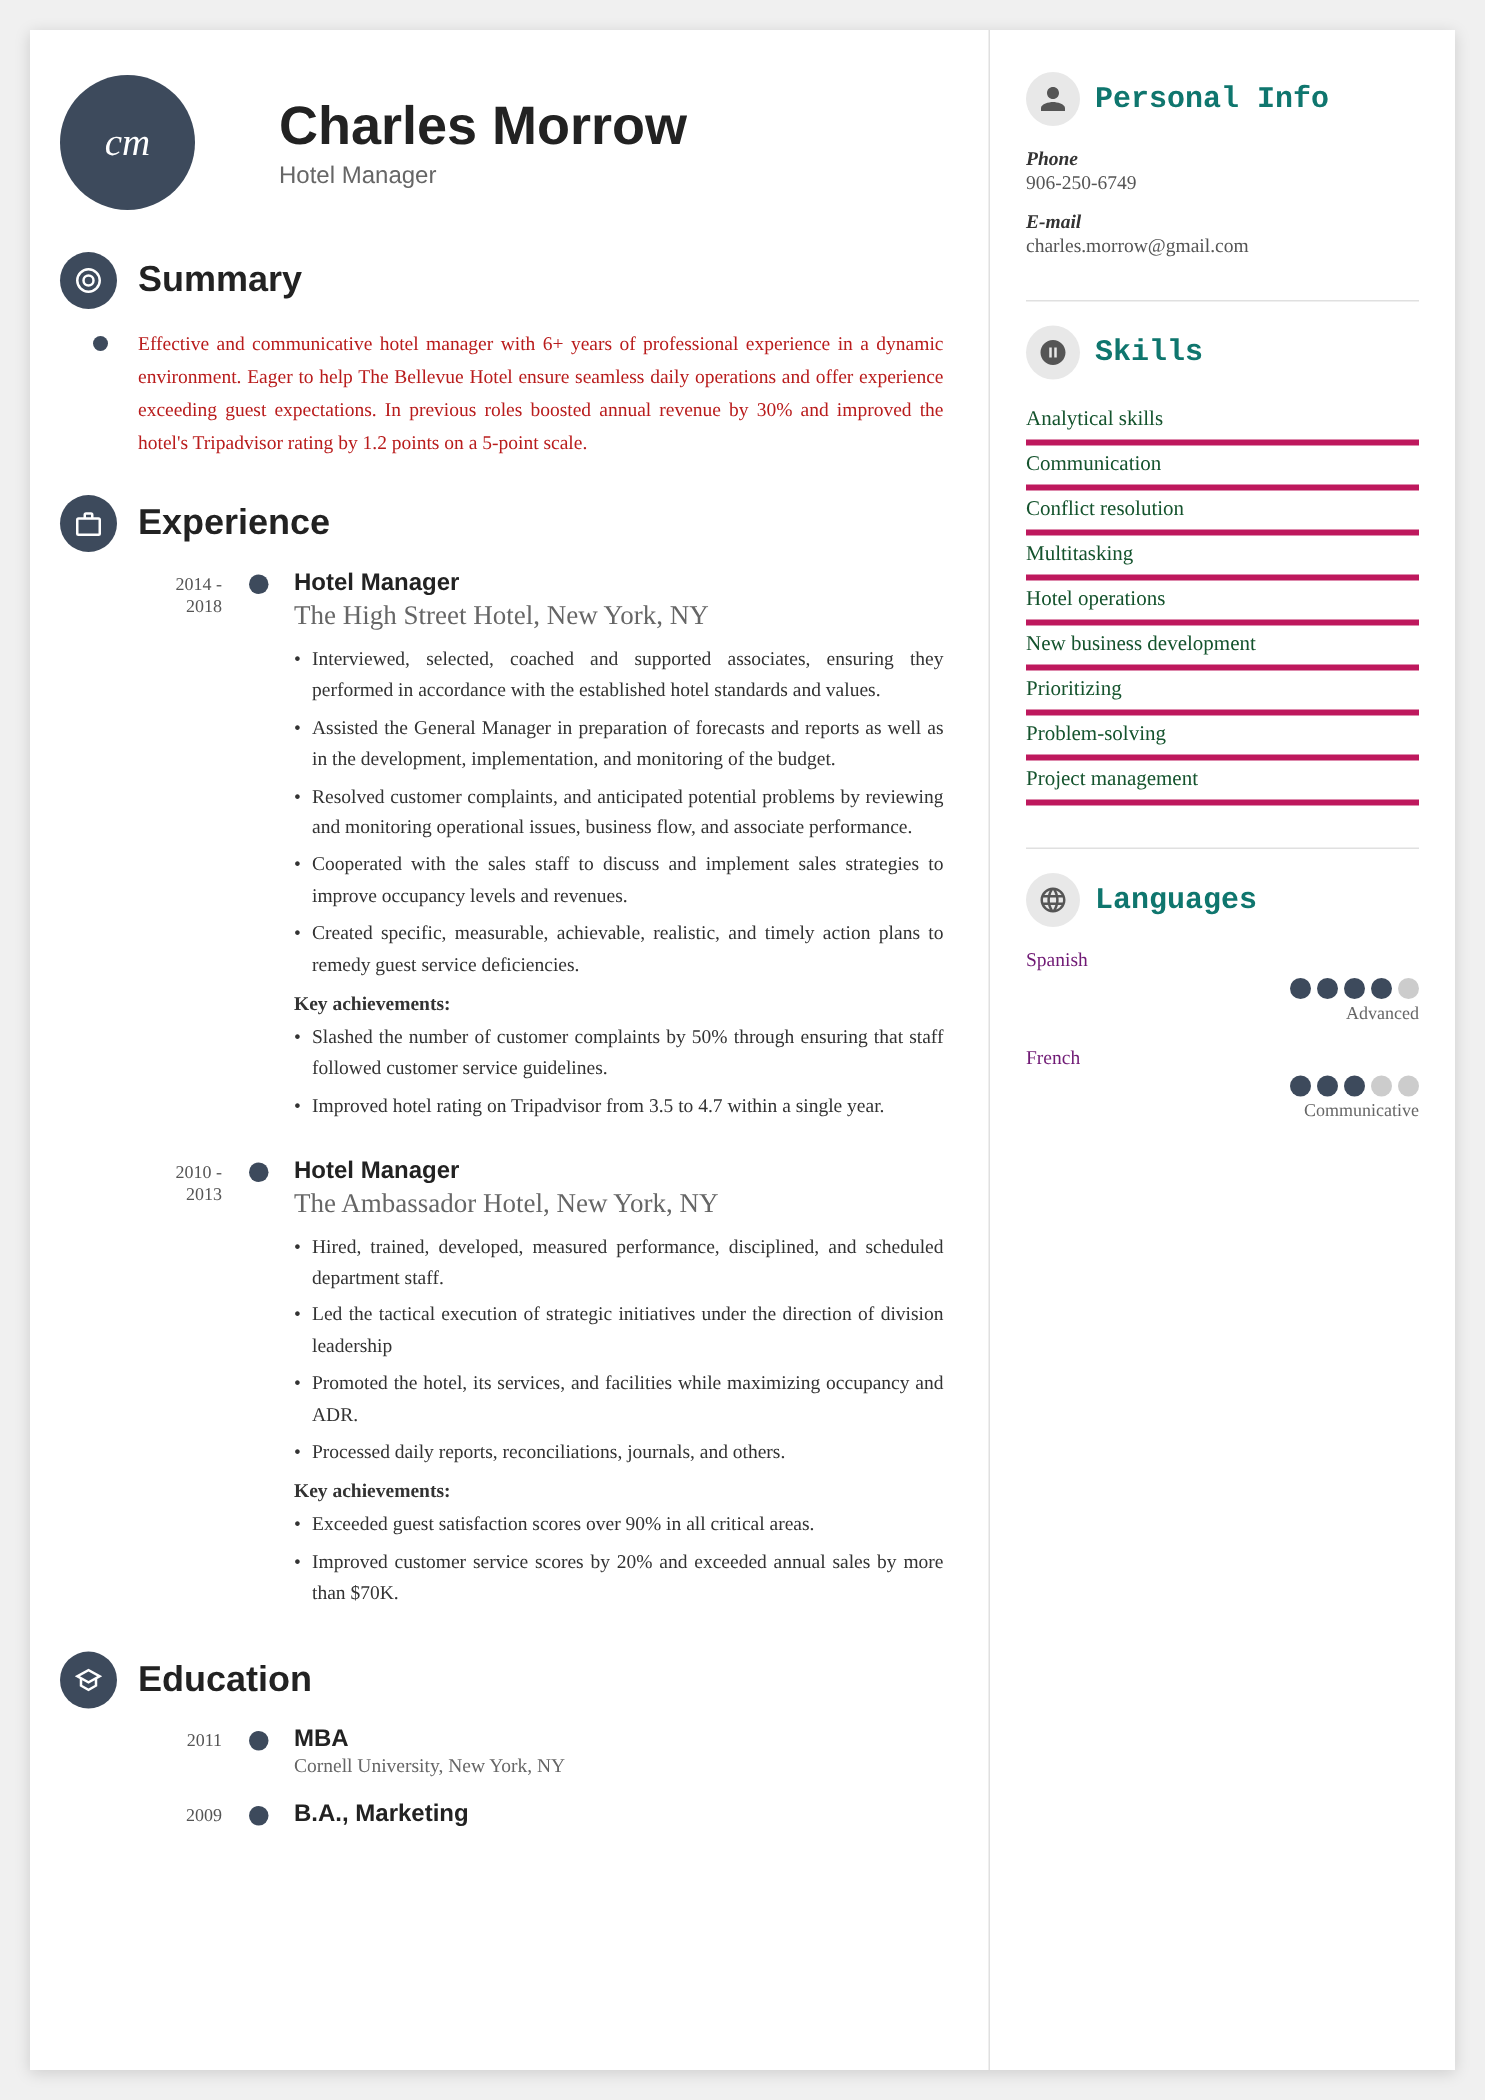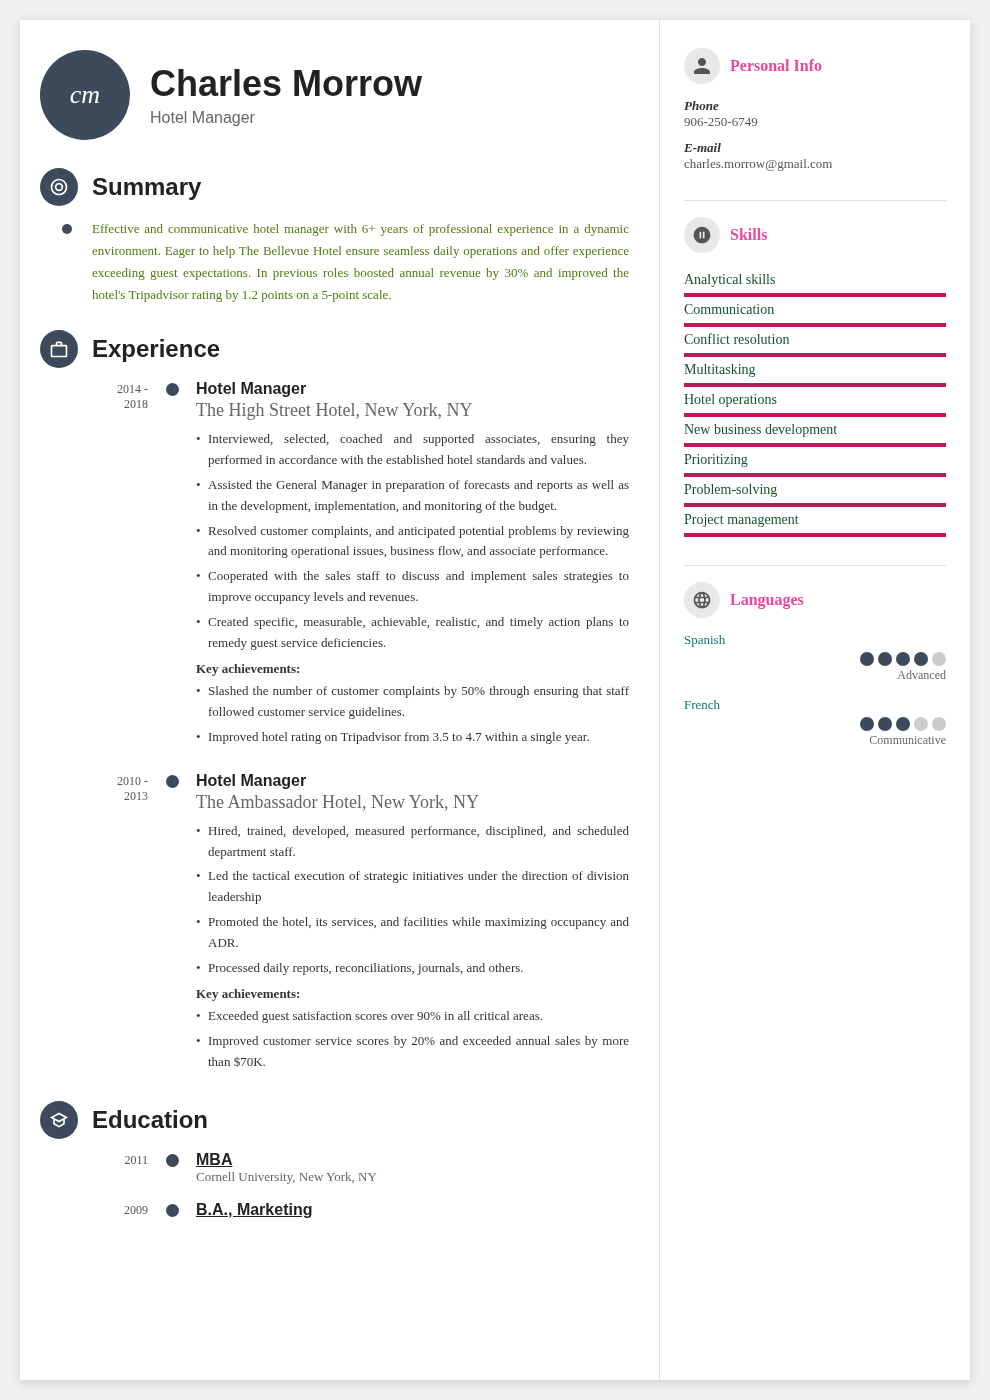"Personal Info" .sidebar-title { color: #ec4899 -> #0f766e; font-family: Liberation Serif, serif -> Liberation Mono, monospace; font-size: 16px -> 20px }
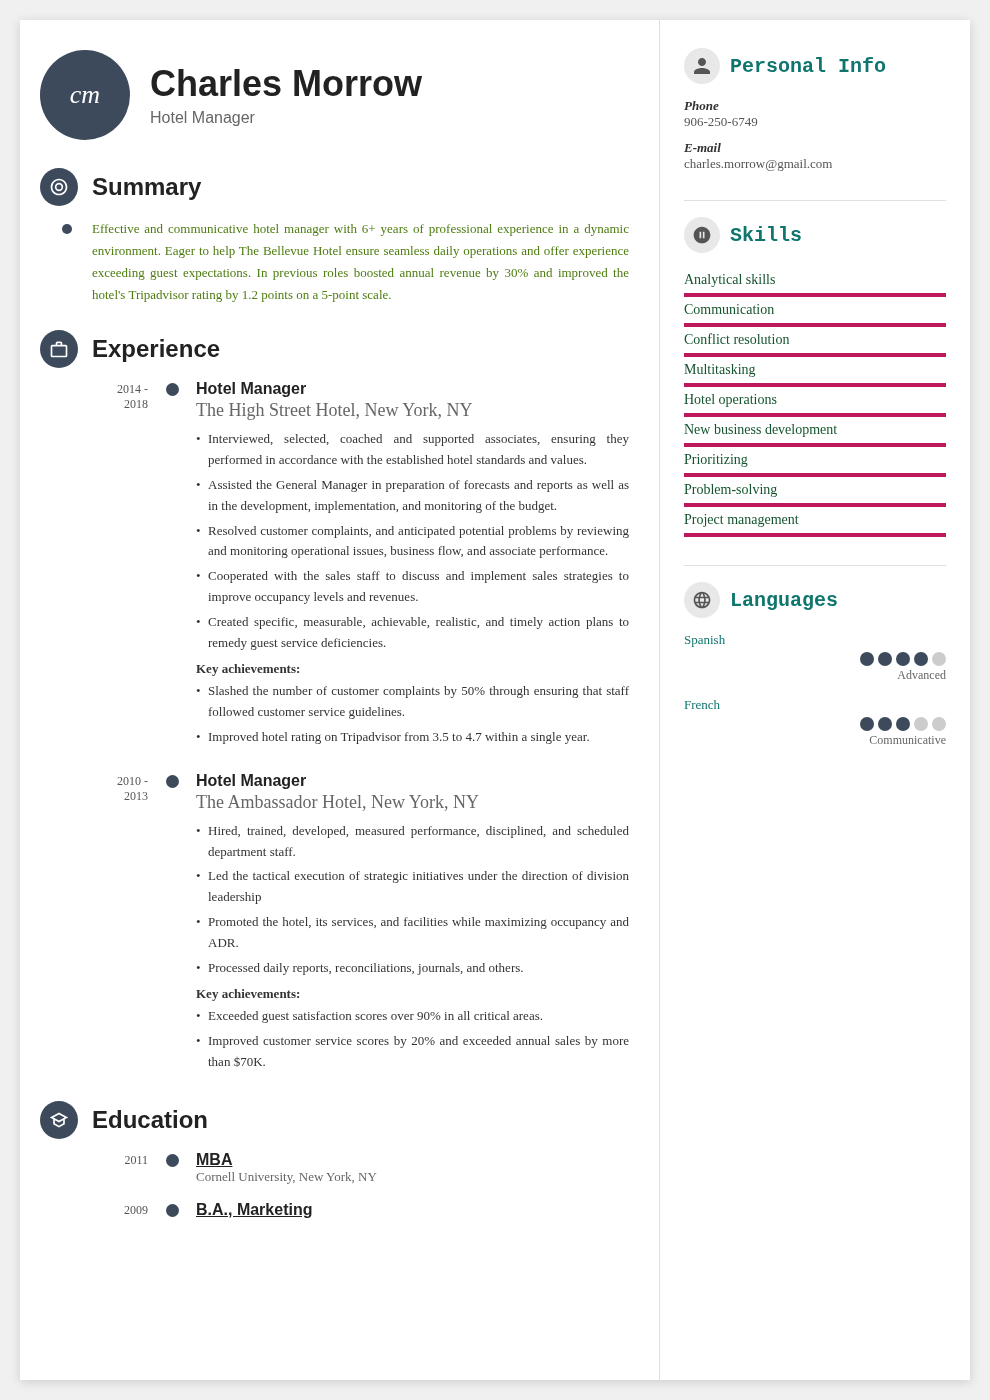"cm" .header { gap: none -> 36px }
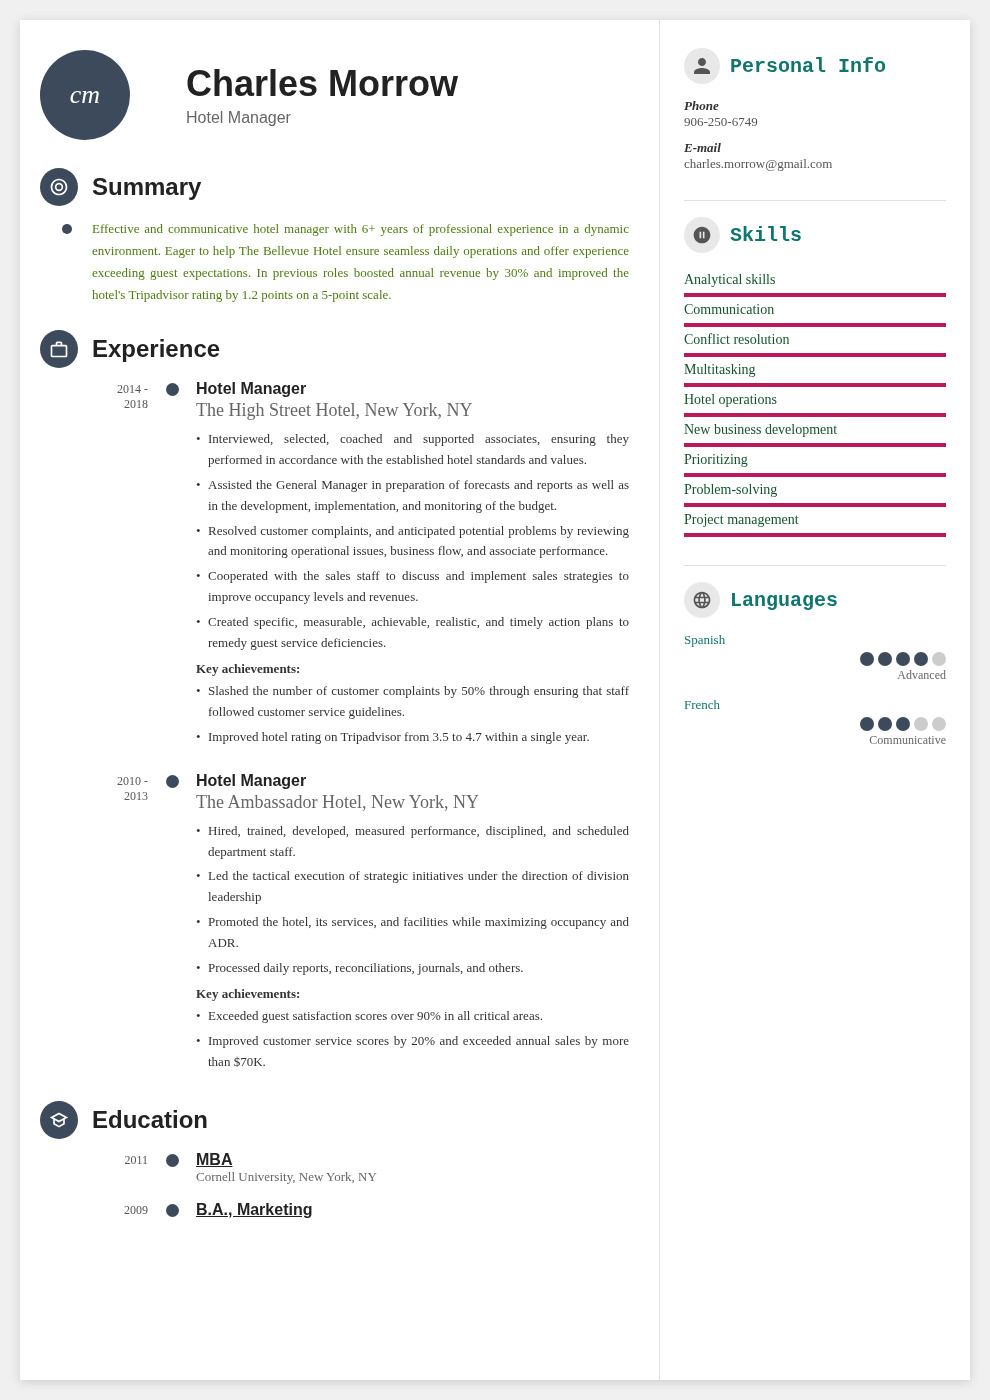"Effective and communicative hotel" .summary-text { color: #4d7c0f -> #b91c1c }
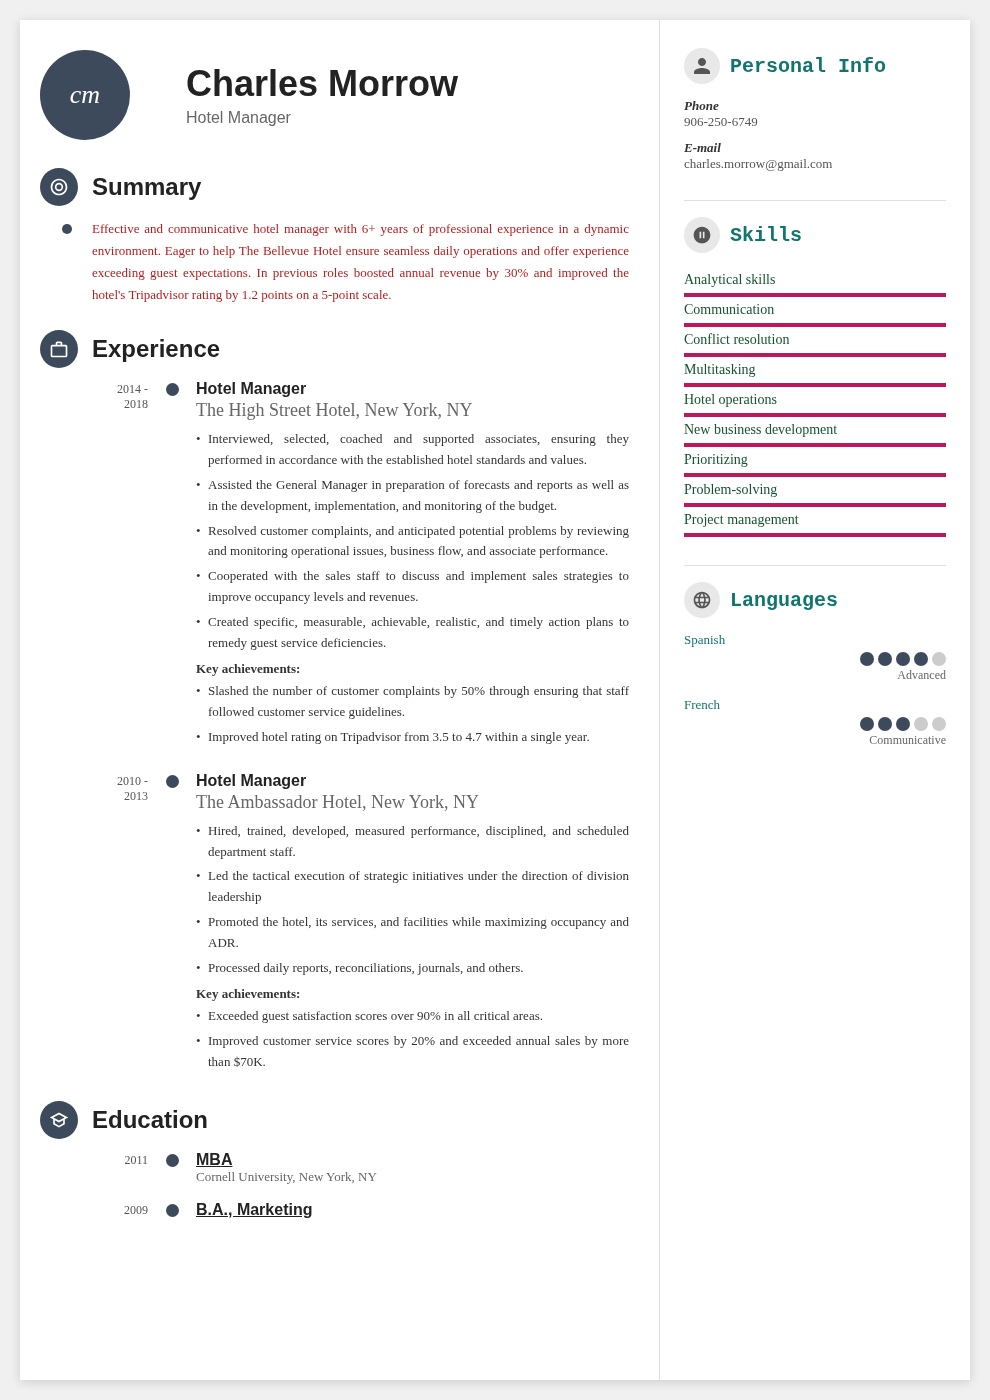"Spanish" .language-name { color: #0f766e -> #701a75 }
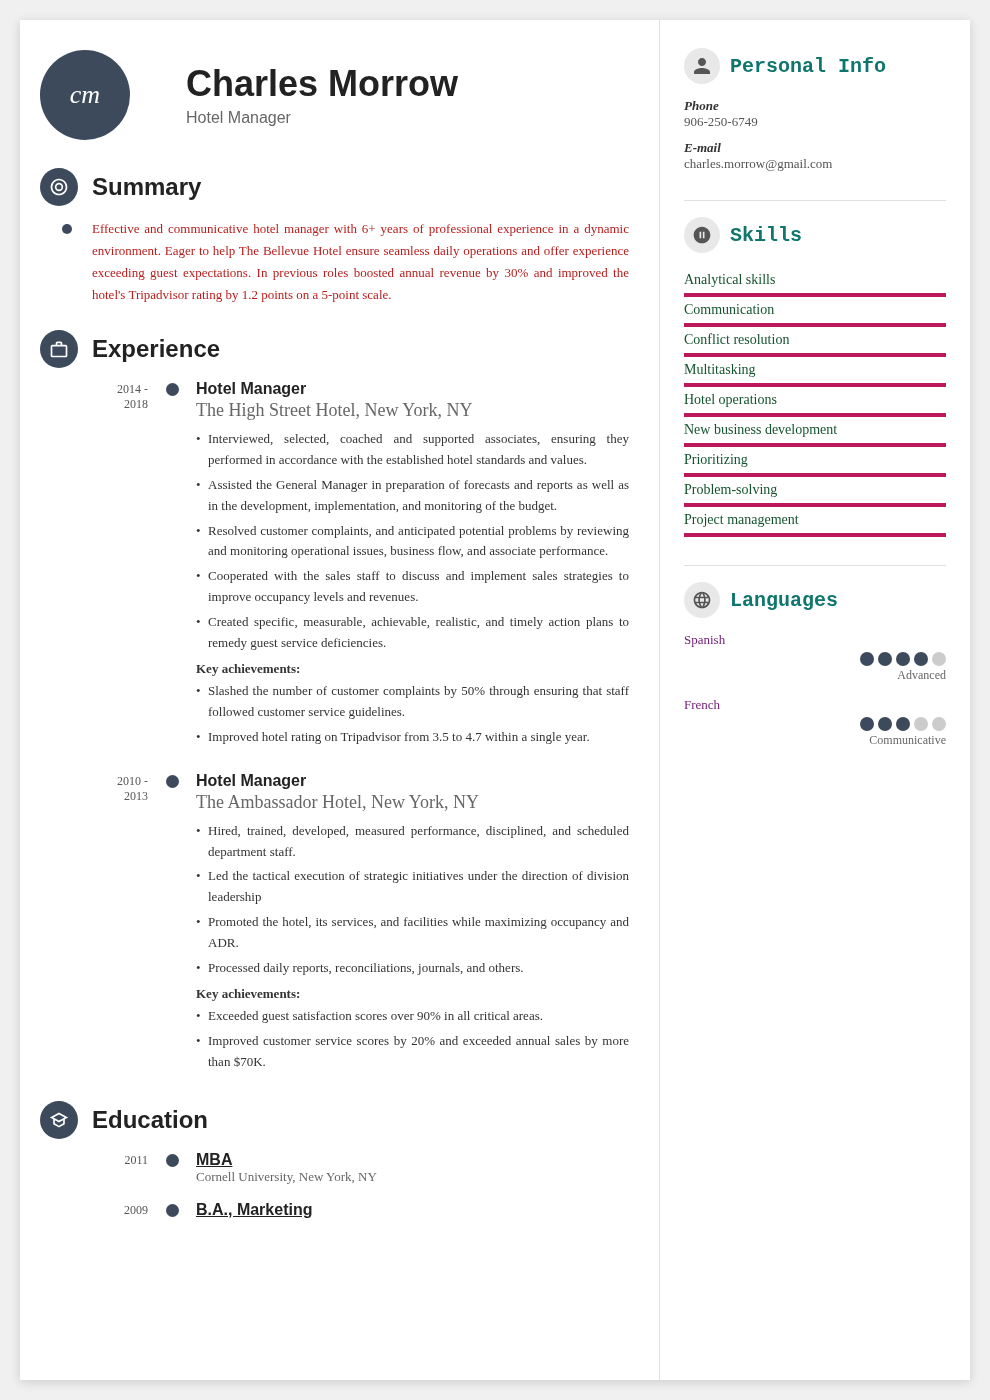"MBA" .edu-degree { text-decoration: underline -> none }
